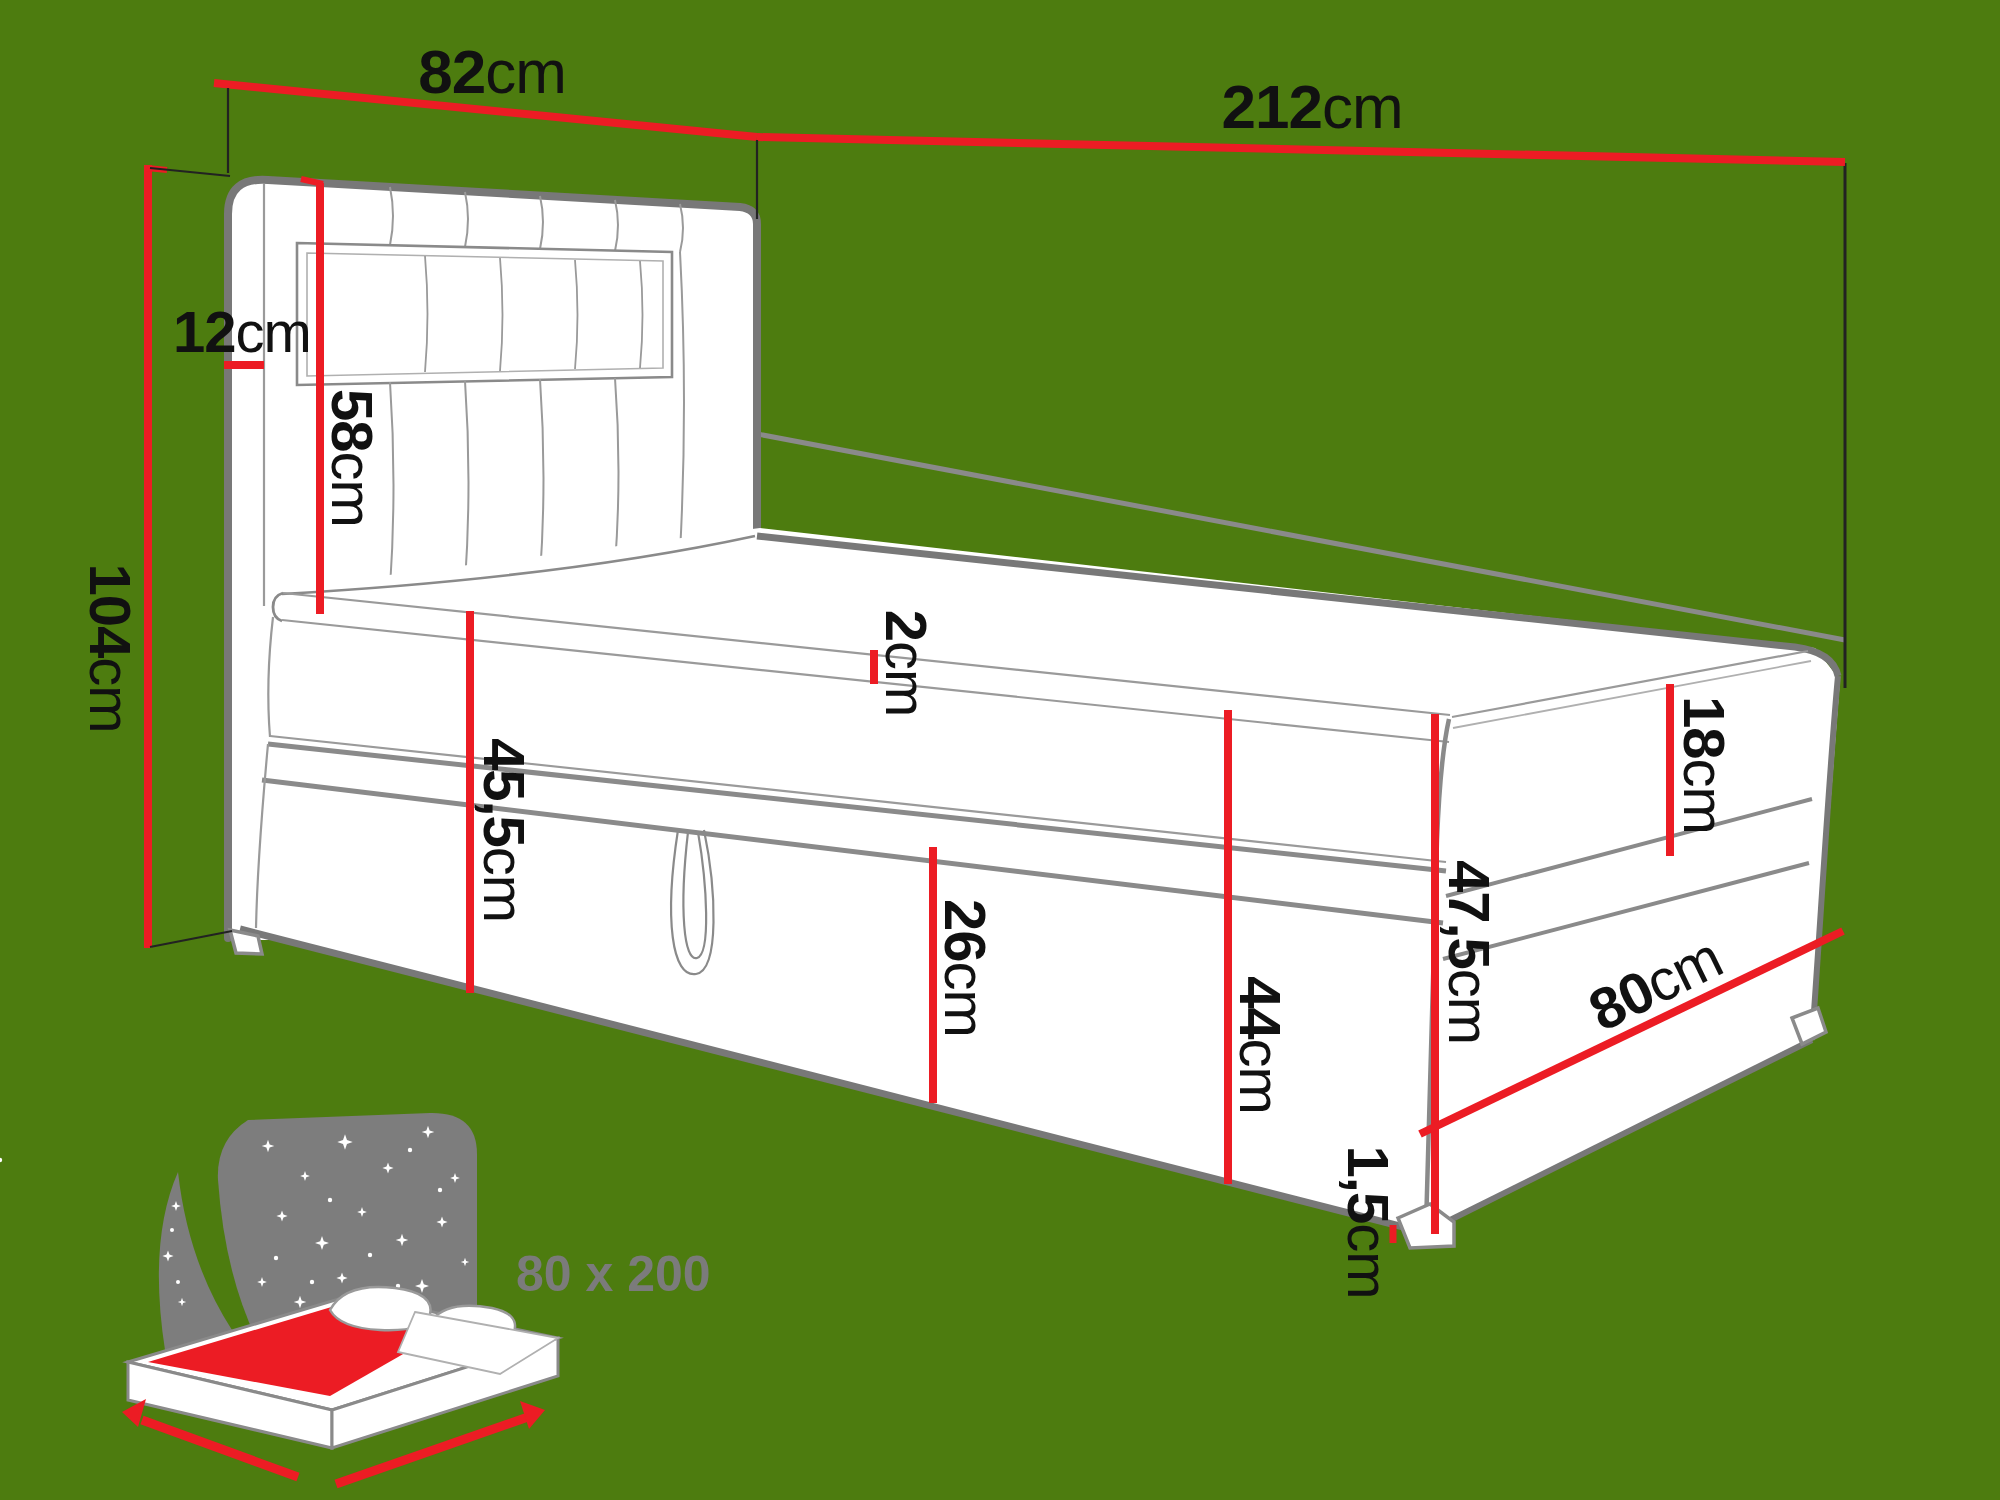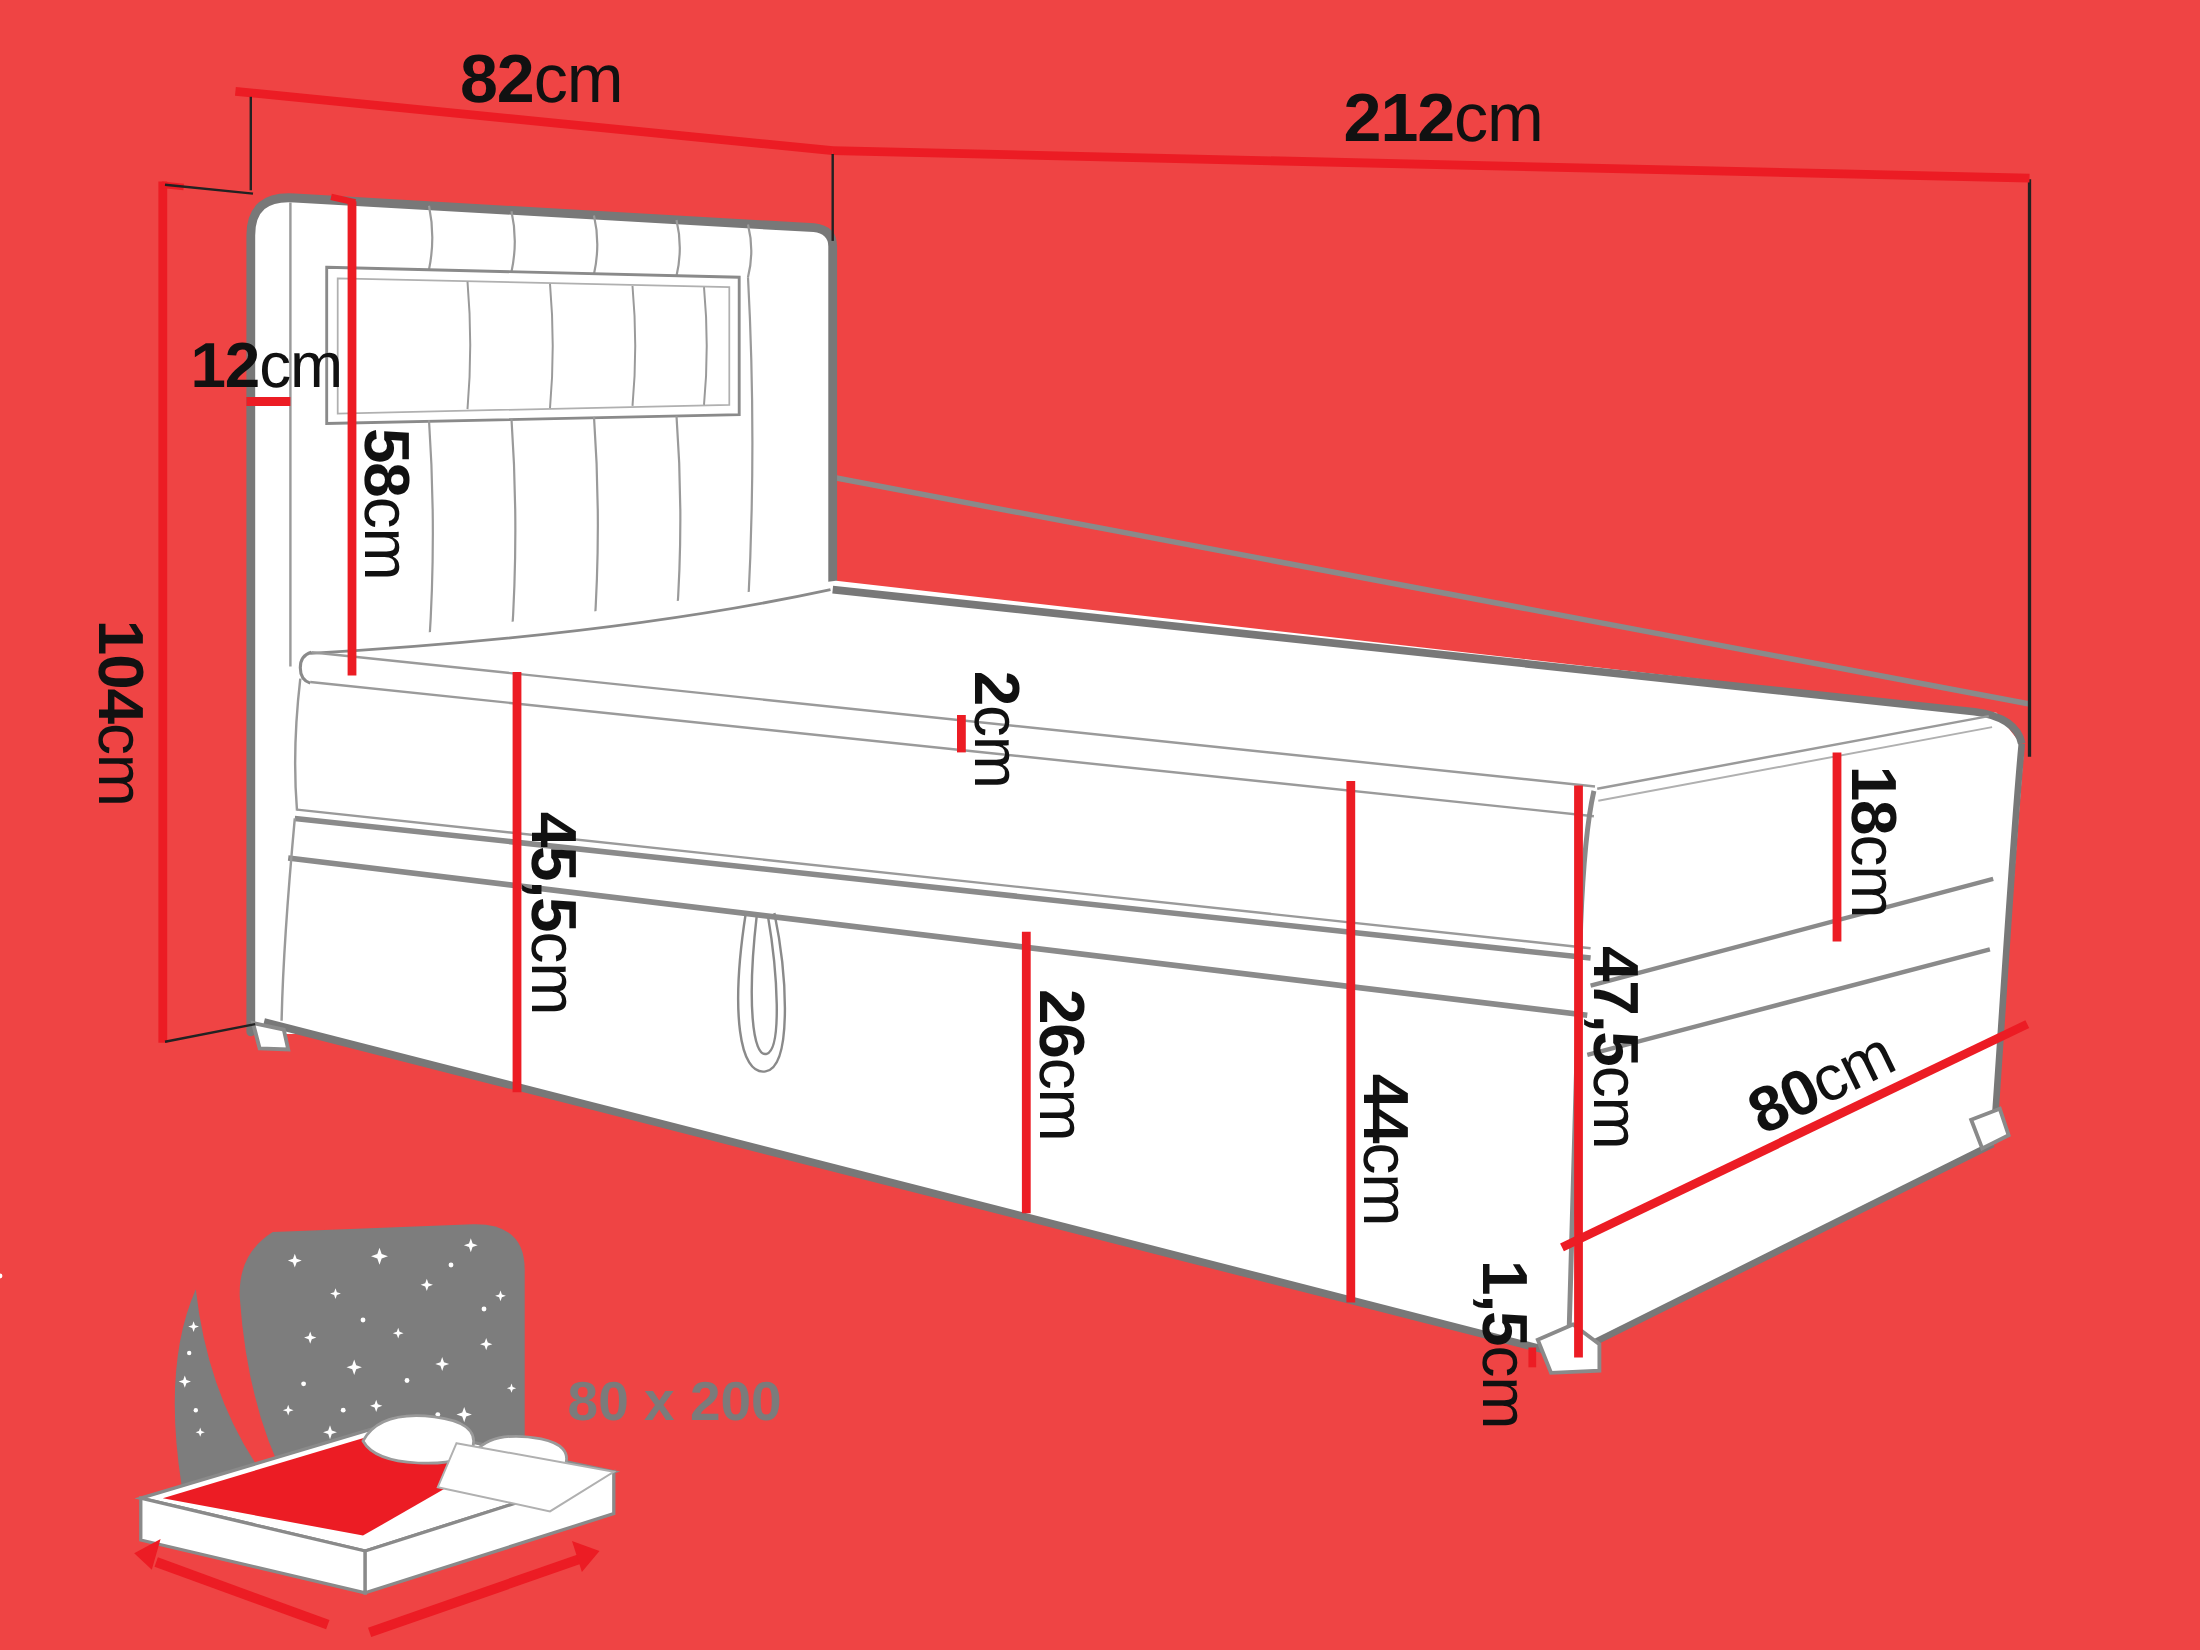"82cm" .stage { background: #ef4444 -> #4d7c0f }
